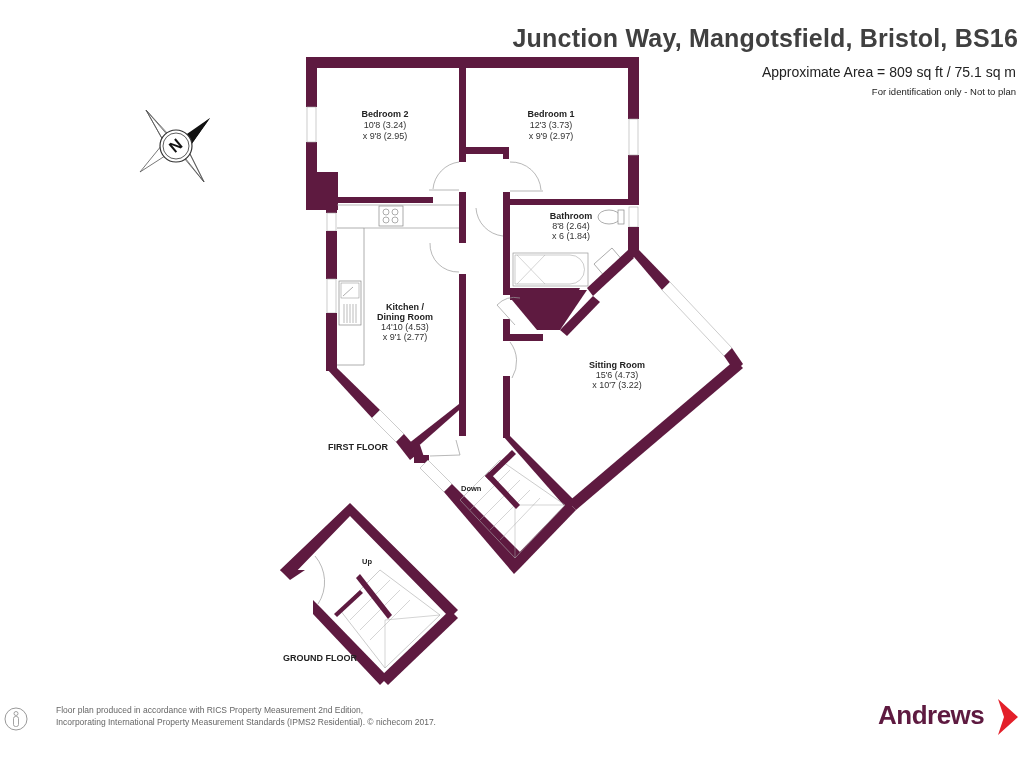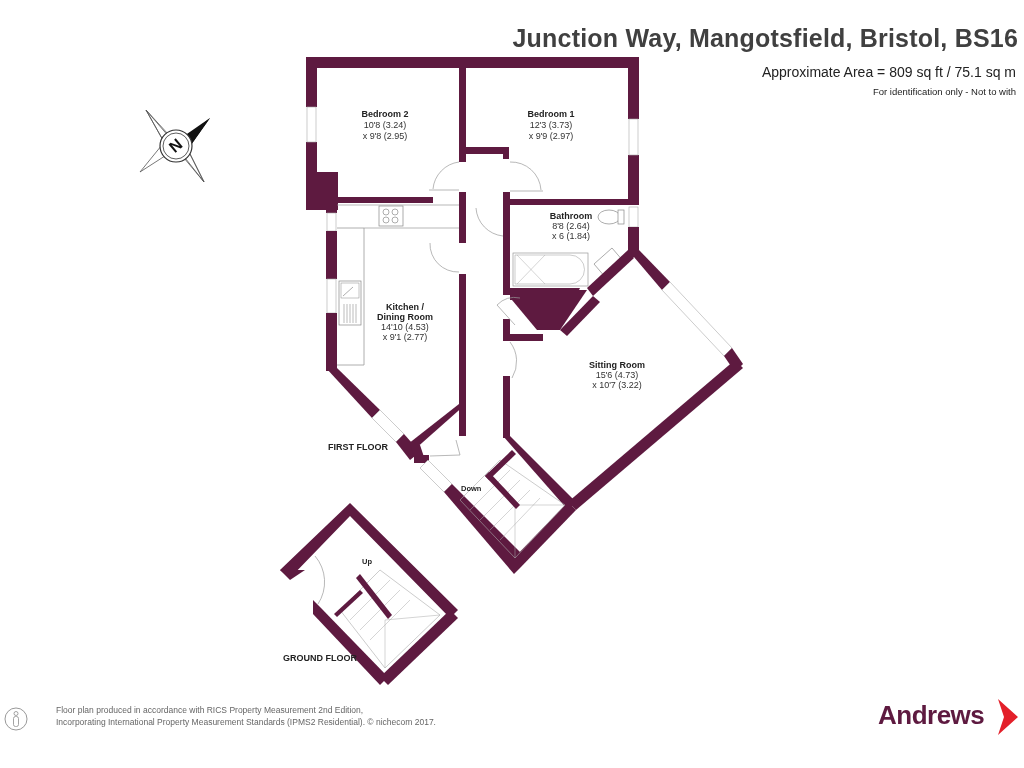"For identification only - Not" div.note { text: with -> plan }
